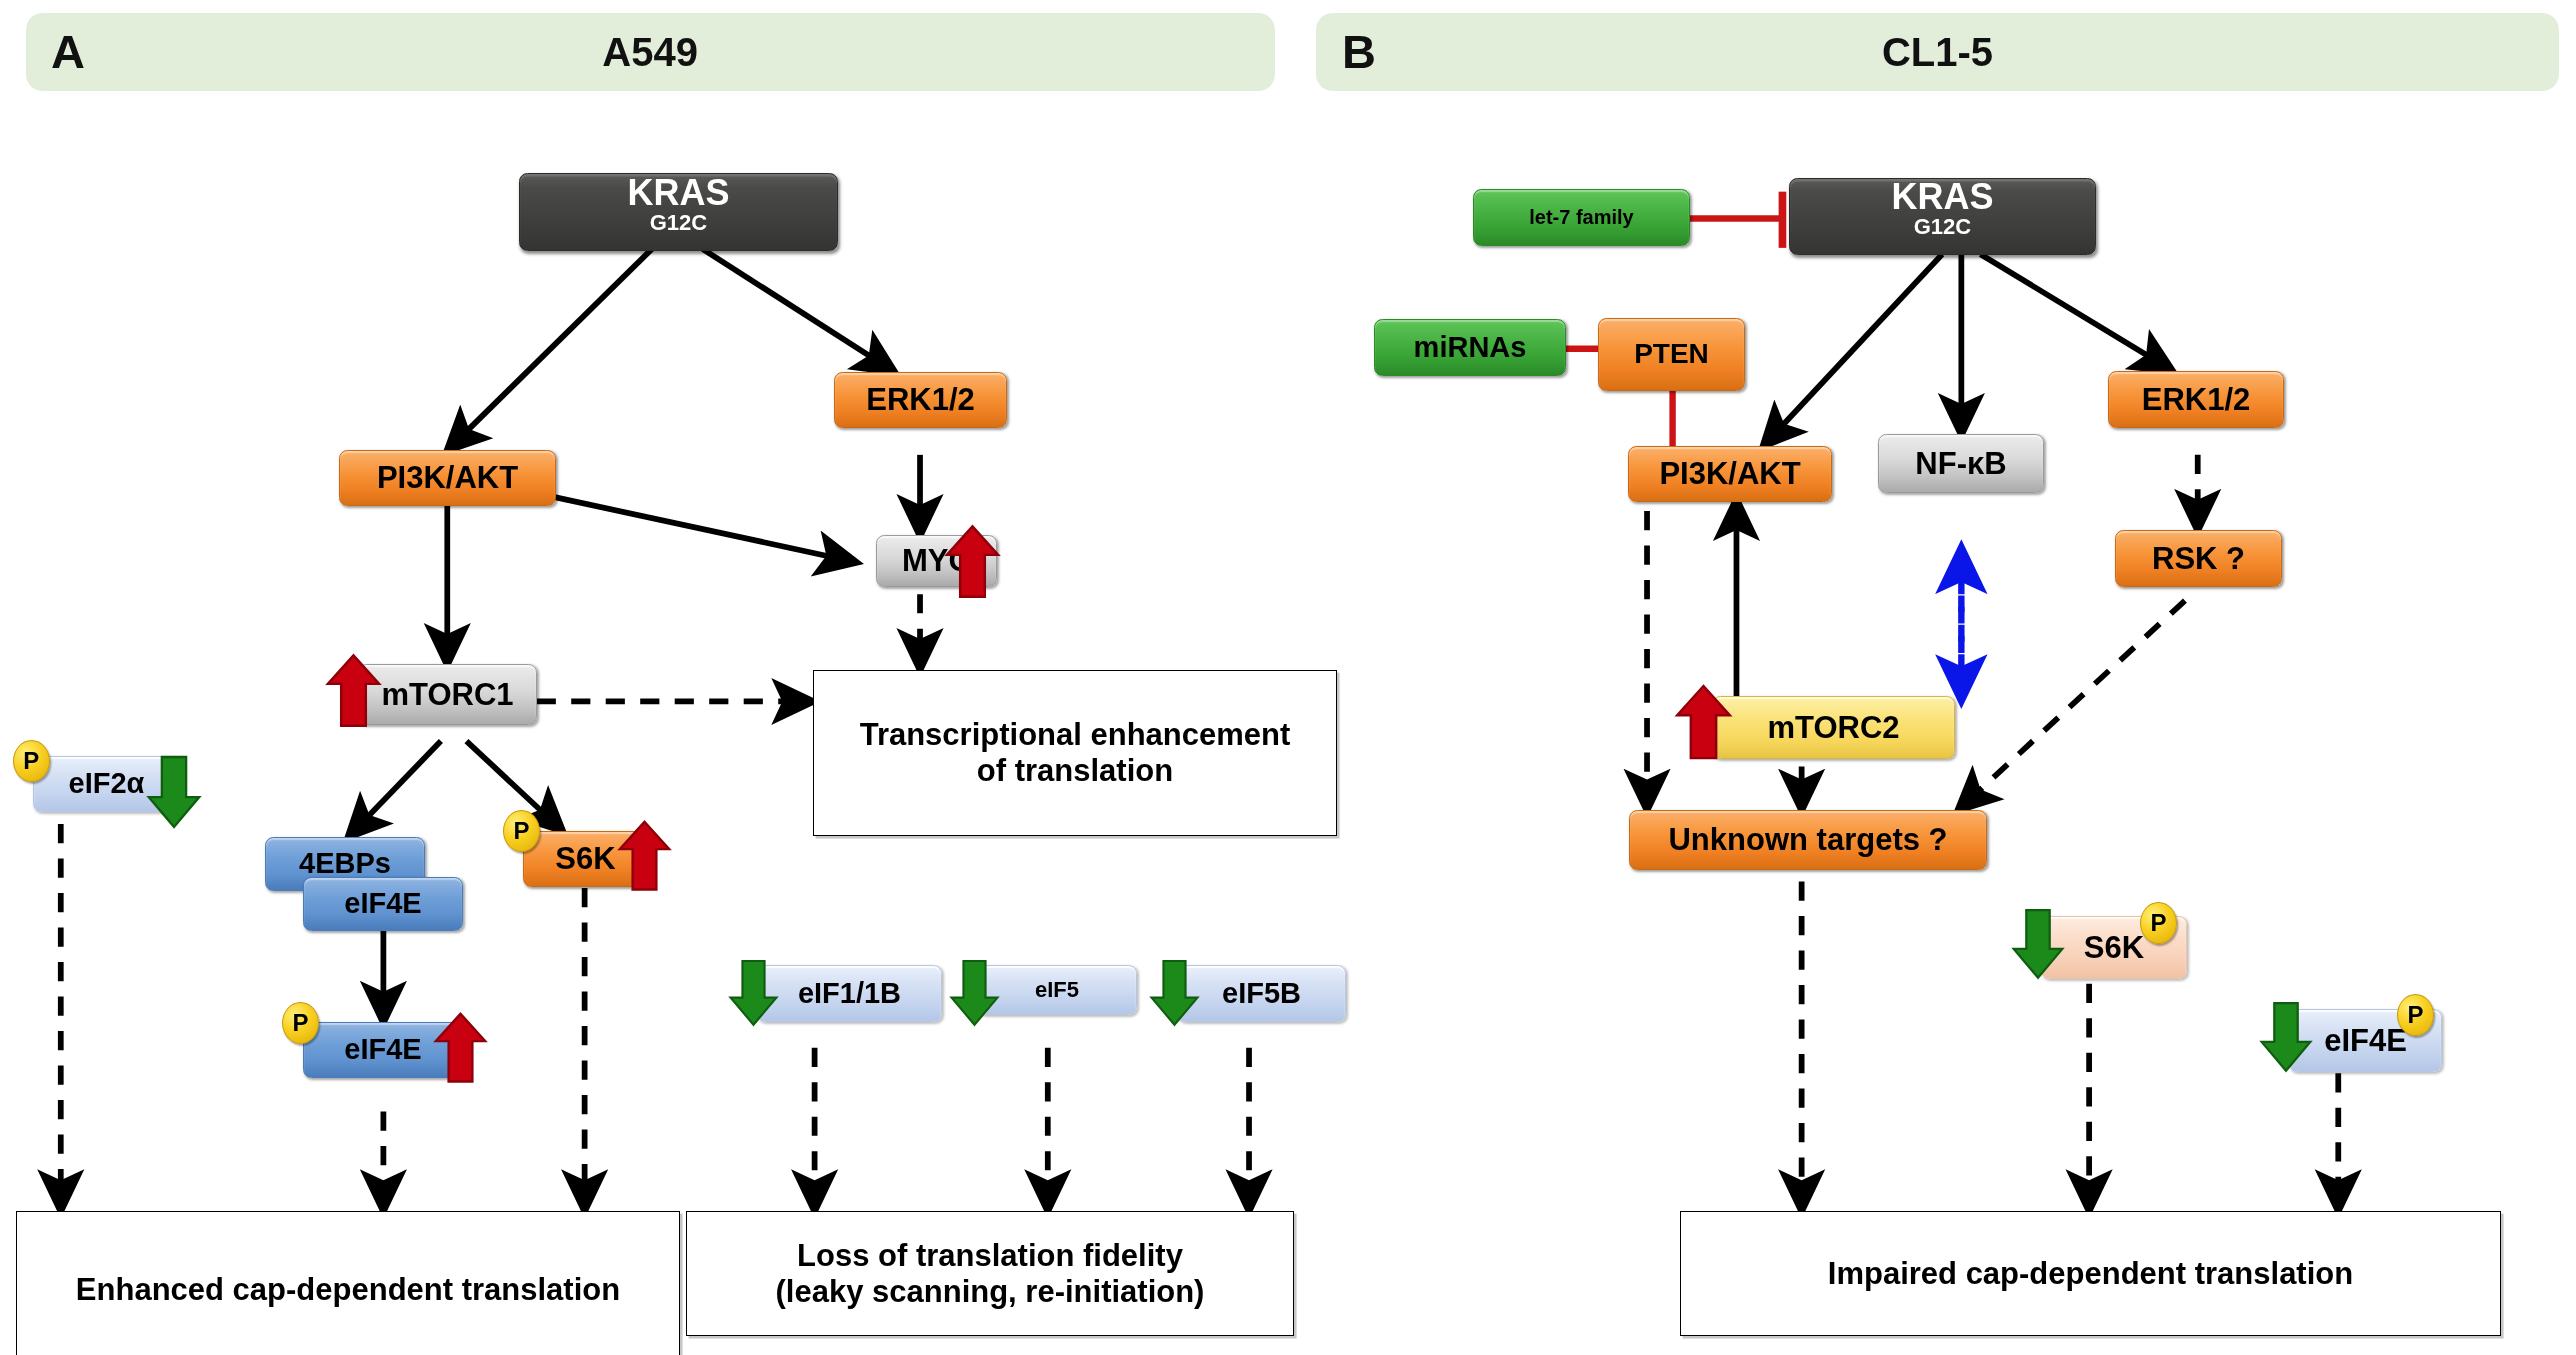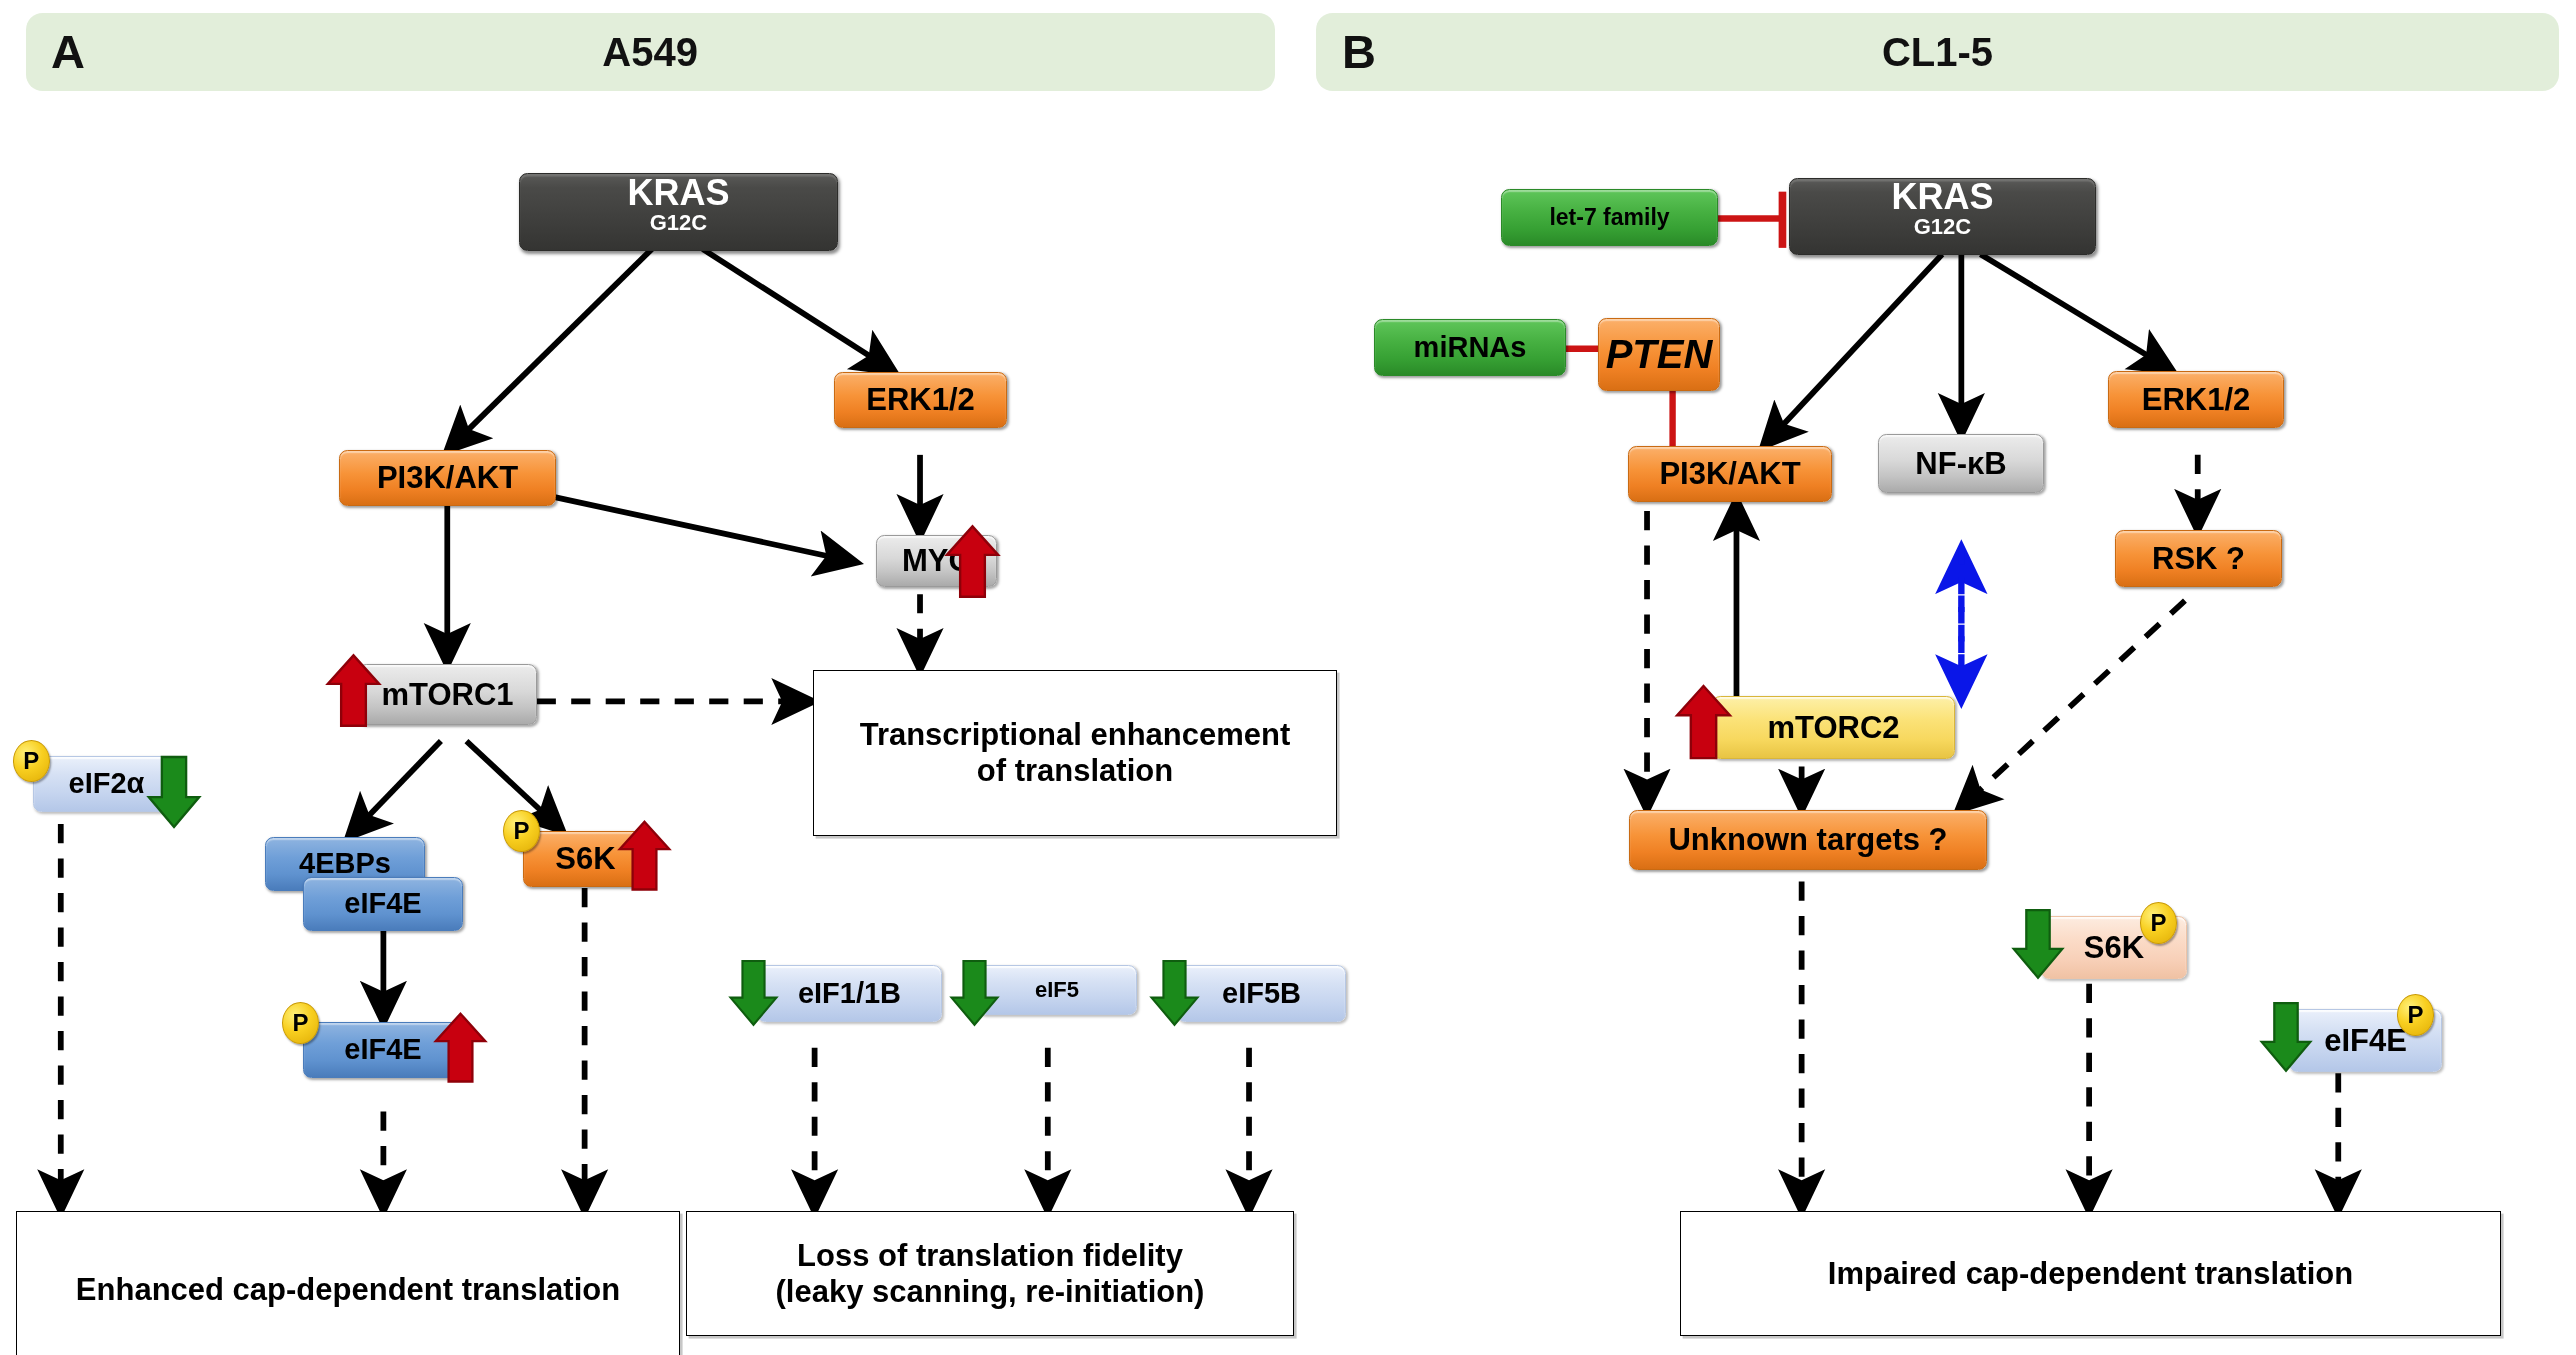"let-7 family" div.node { font-size: 23px -> 20px; margin-left: 28px -> none }
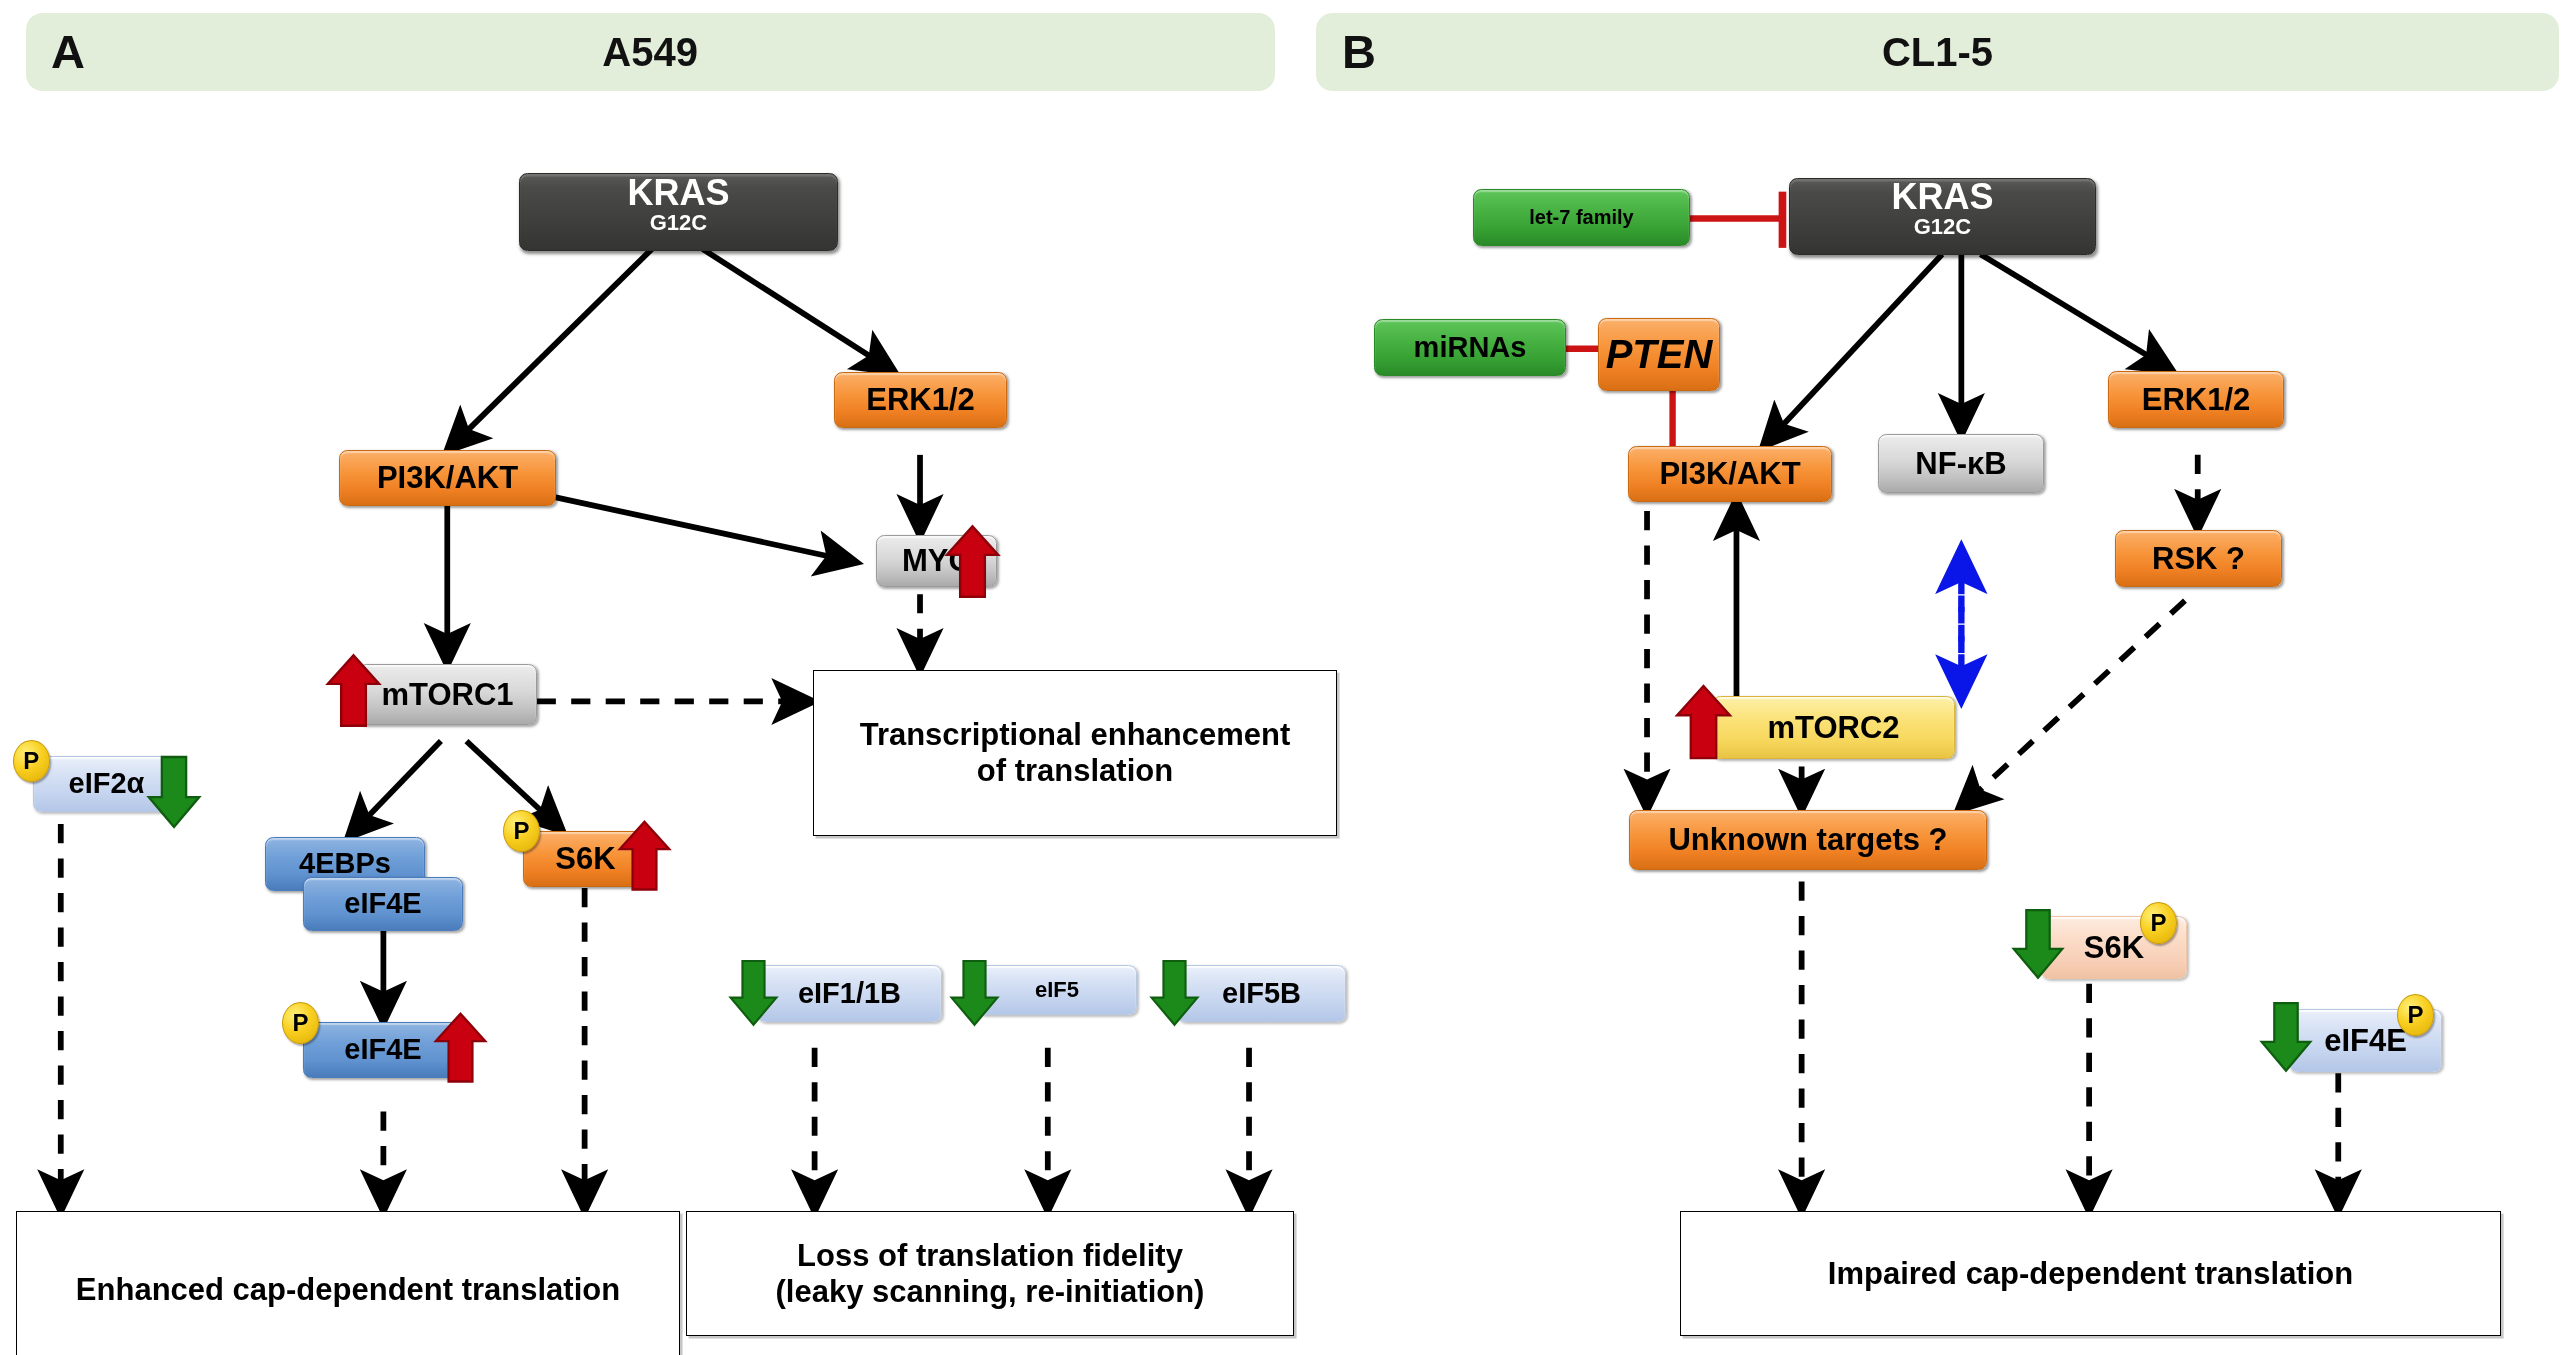"PTEN" div.node { font-size: 40px -> 28px; font-style: italic -> none; width: 122px -> 147px }
